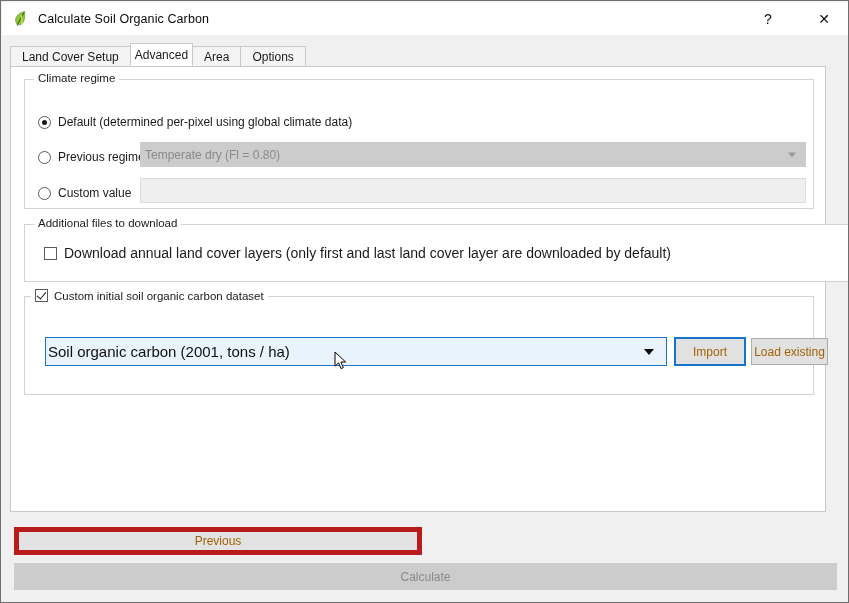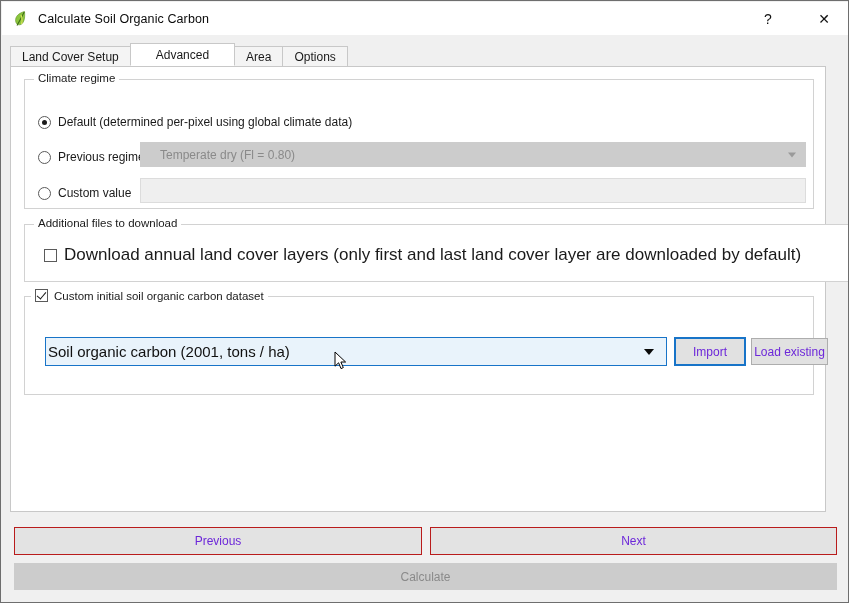"Advanced" .tab.active { padding: 0 25px -> 0 4px }
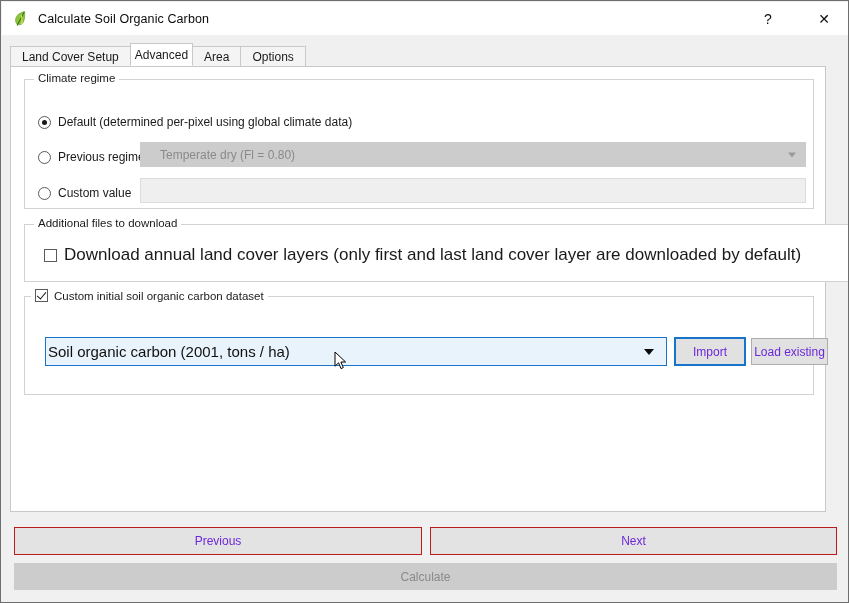"Temperate dry (Fl = 0.80)" .combo-disabled { padding-left: 19px -> 4px }
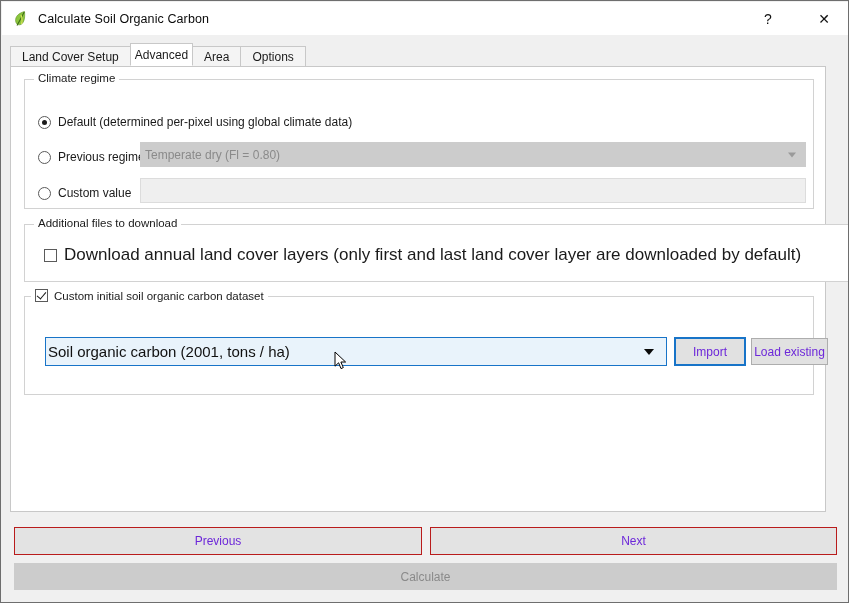"Download annual land cover layers" .check-label { font-size: 17px -> 14px }
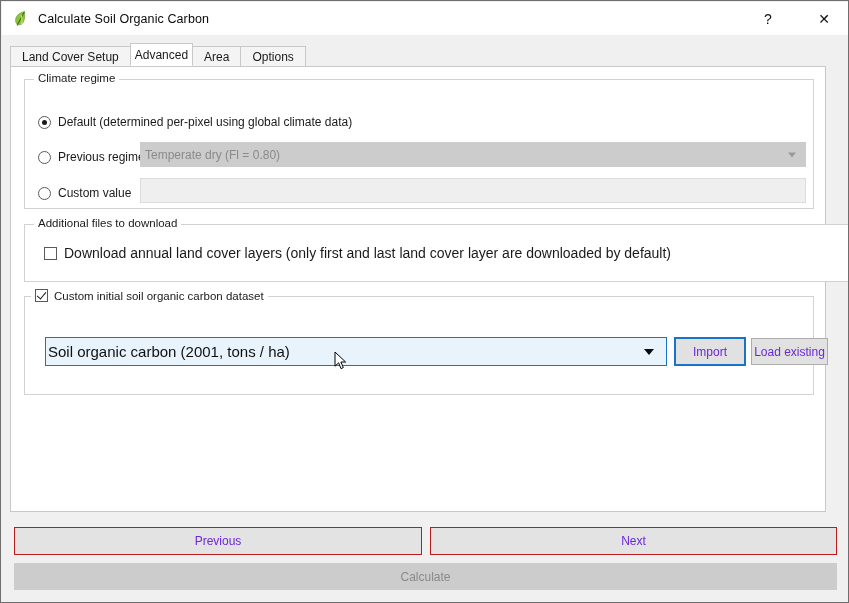"Import" .btn { color: #6d28d9 -> #a16207 }
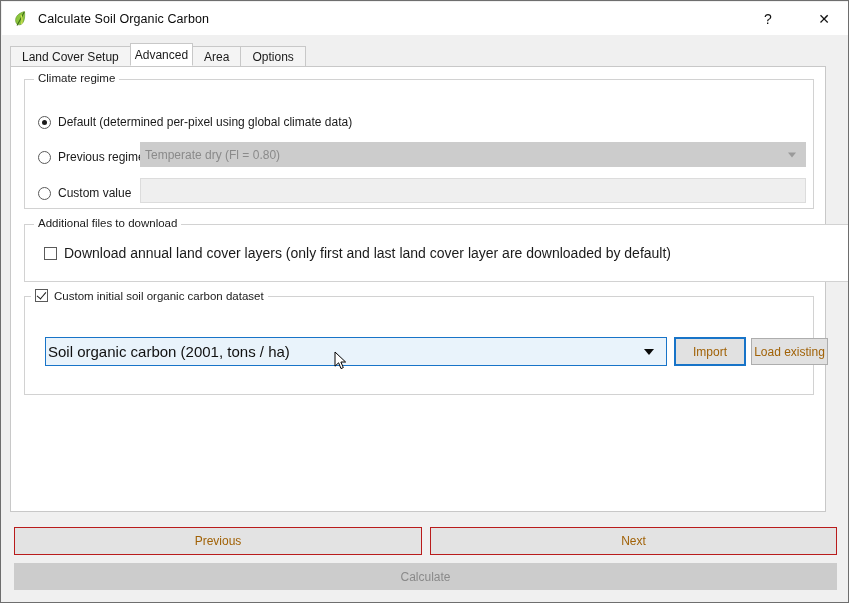"Previous" .btn.wide { border: 1px solid #b91c1c -> 5px solid #b91c1c }
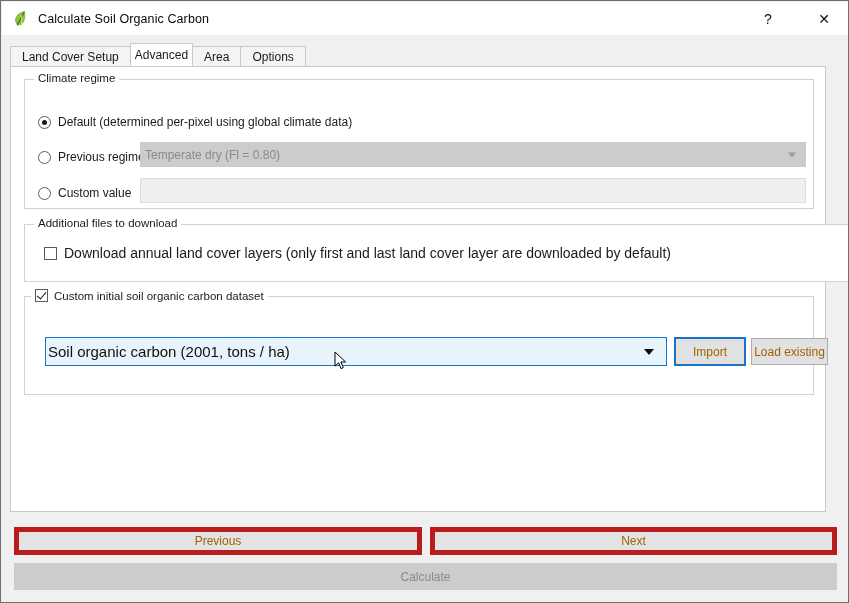"Next" div.btn { html: <div>Next</div> -> none }
